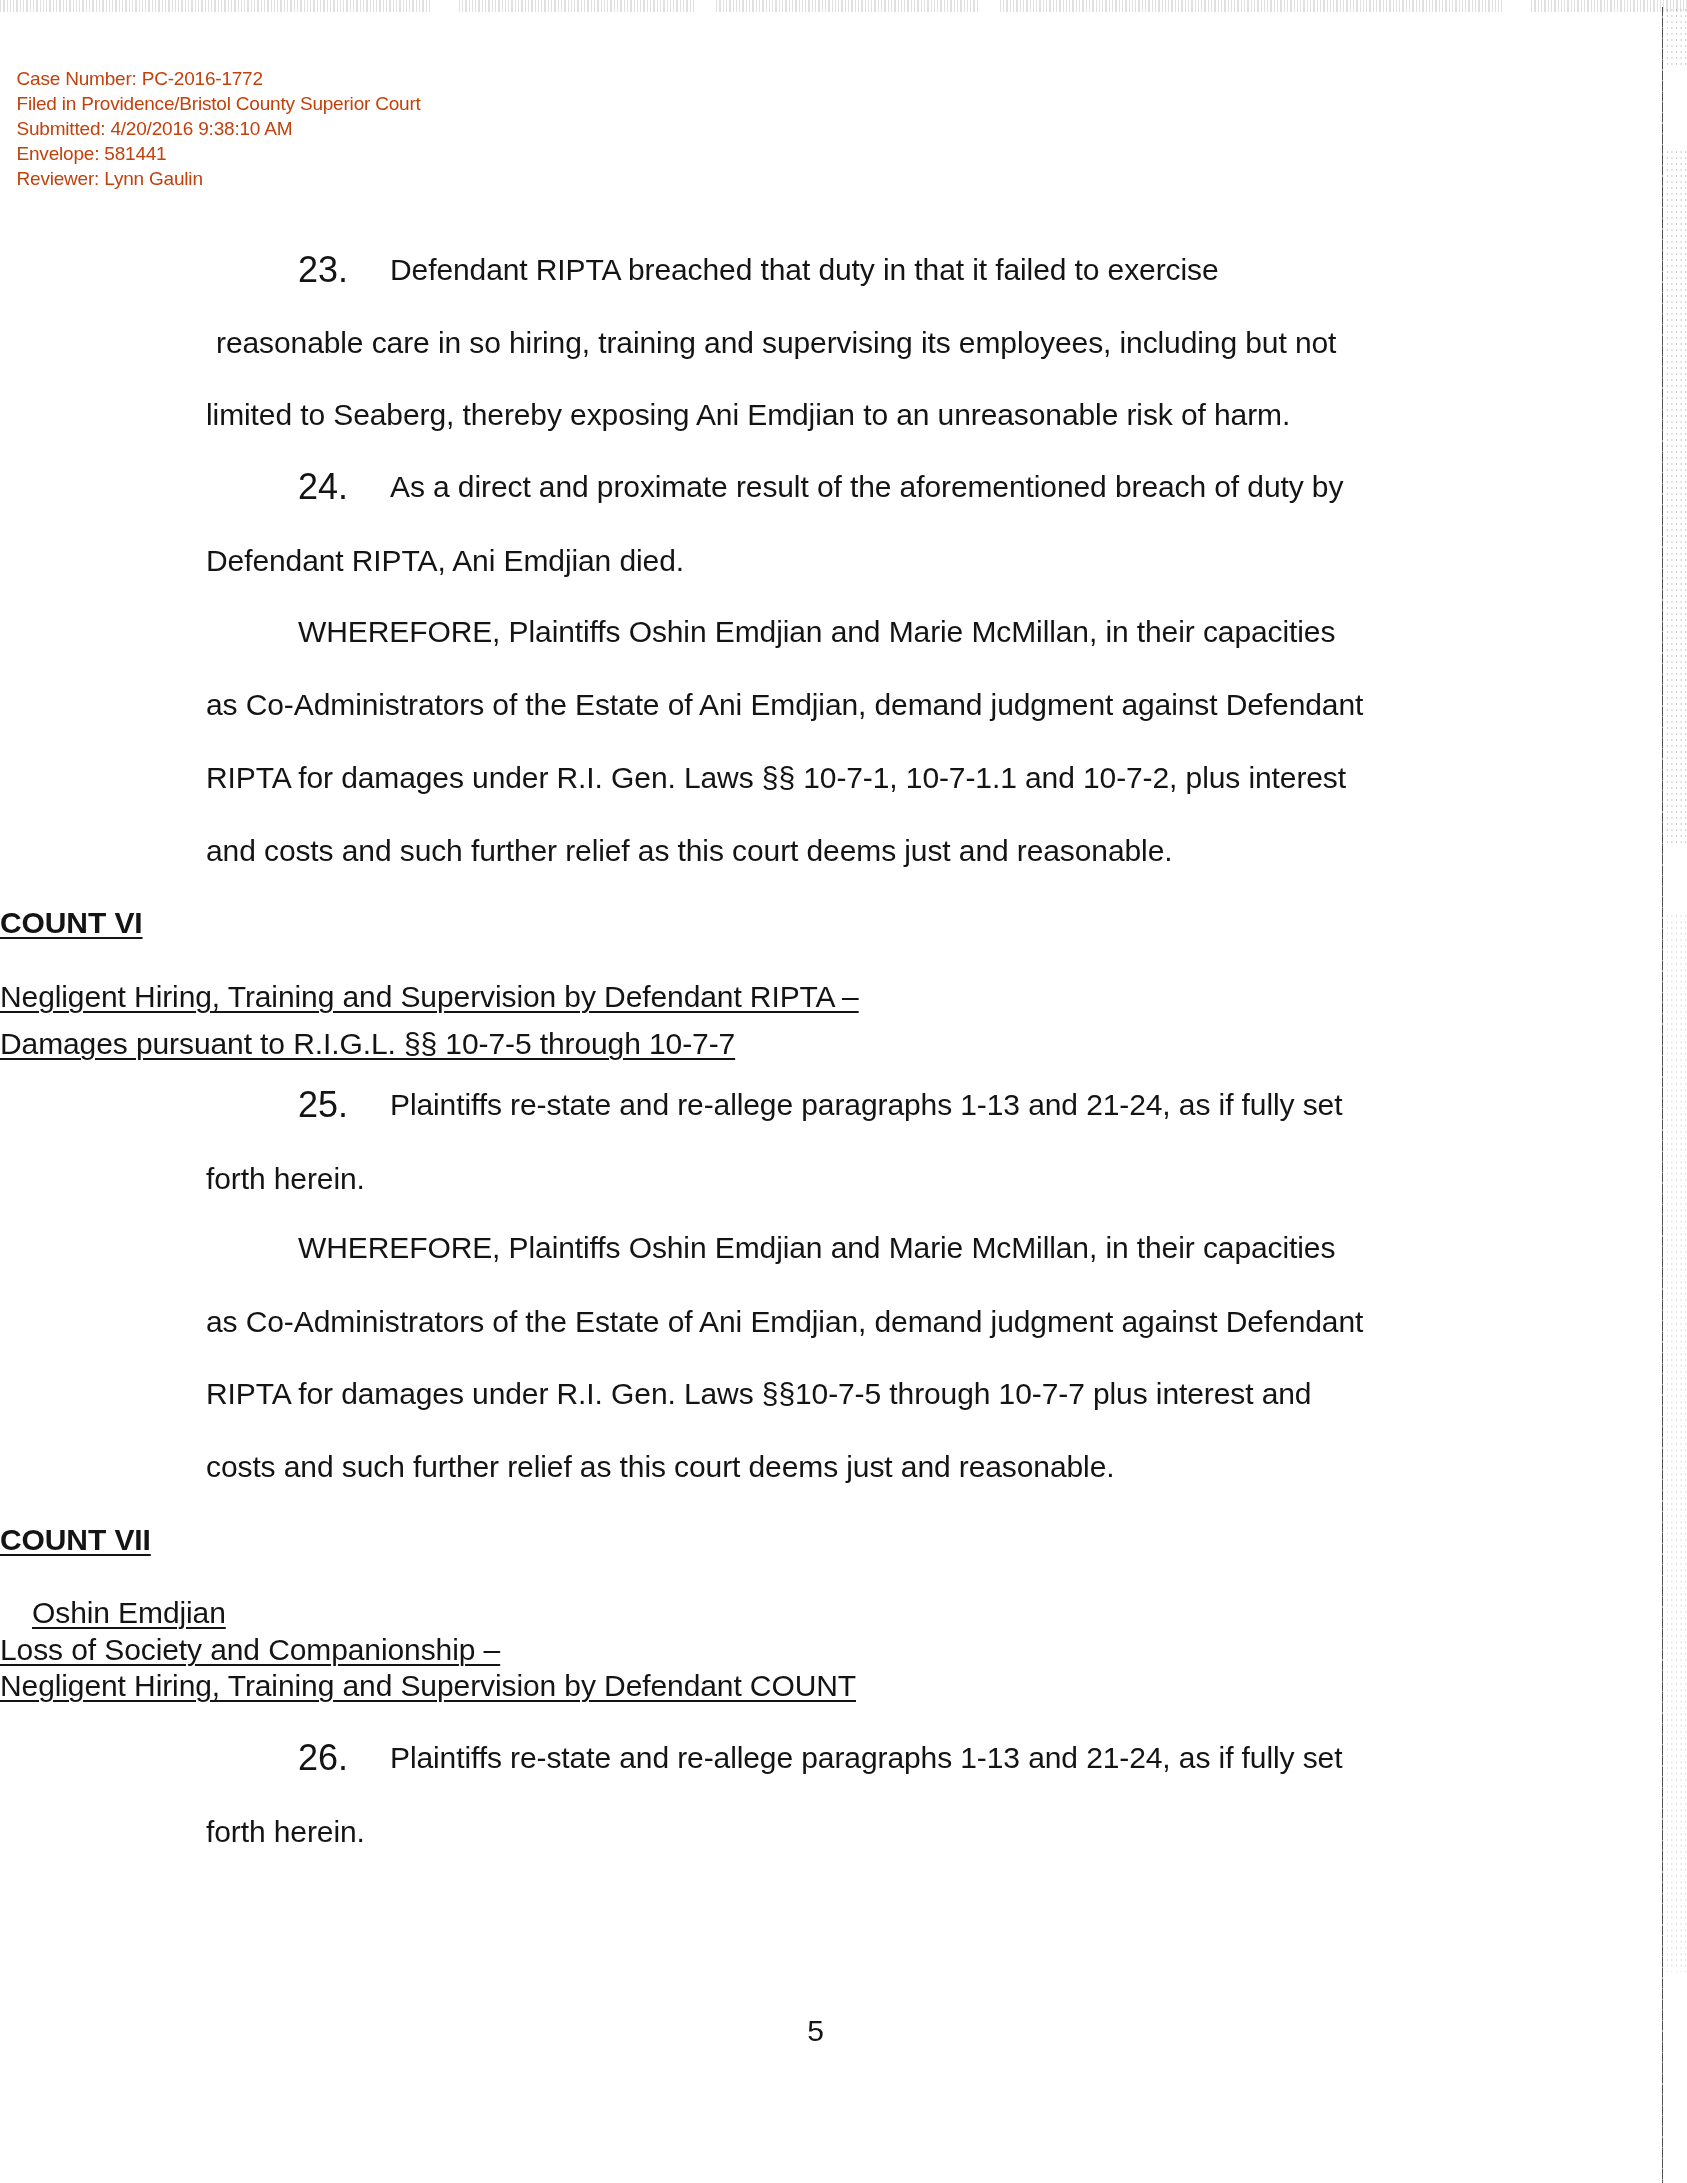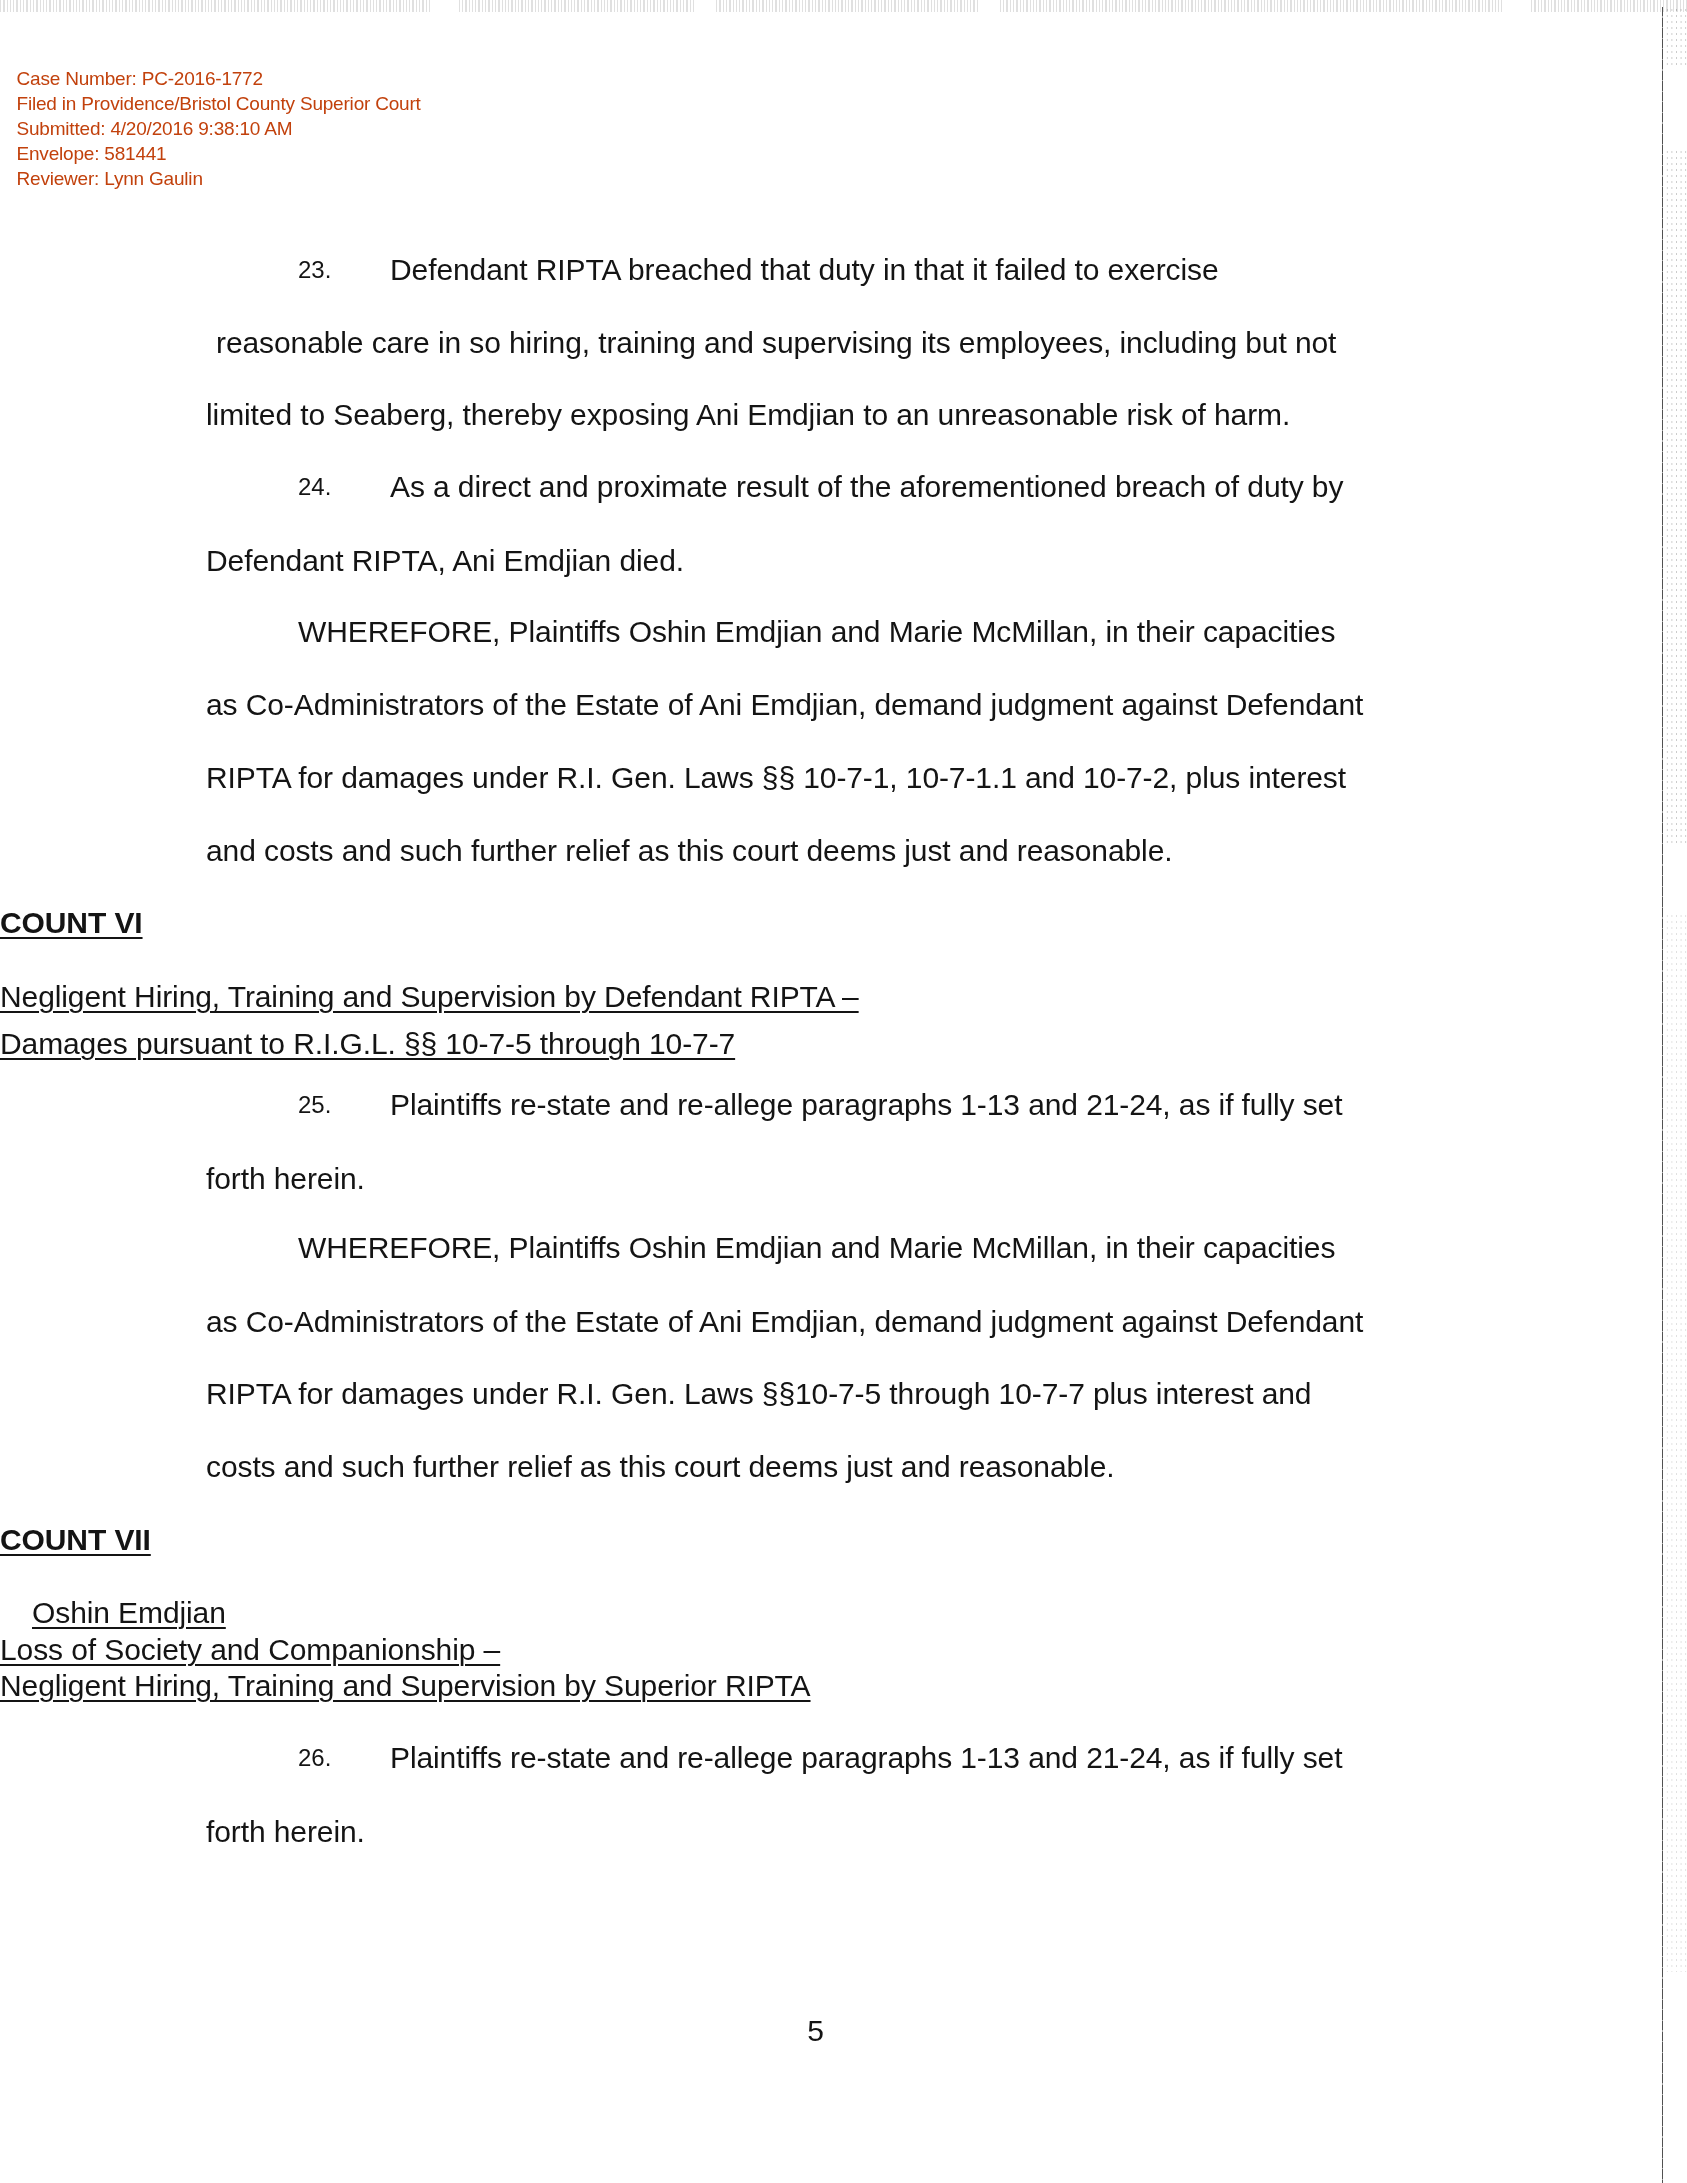"23." .num { font-size: 24px -> 36px }
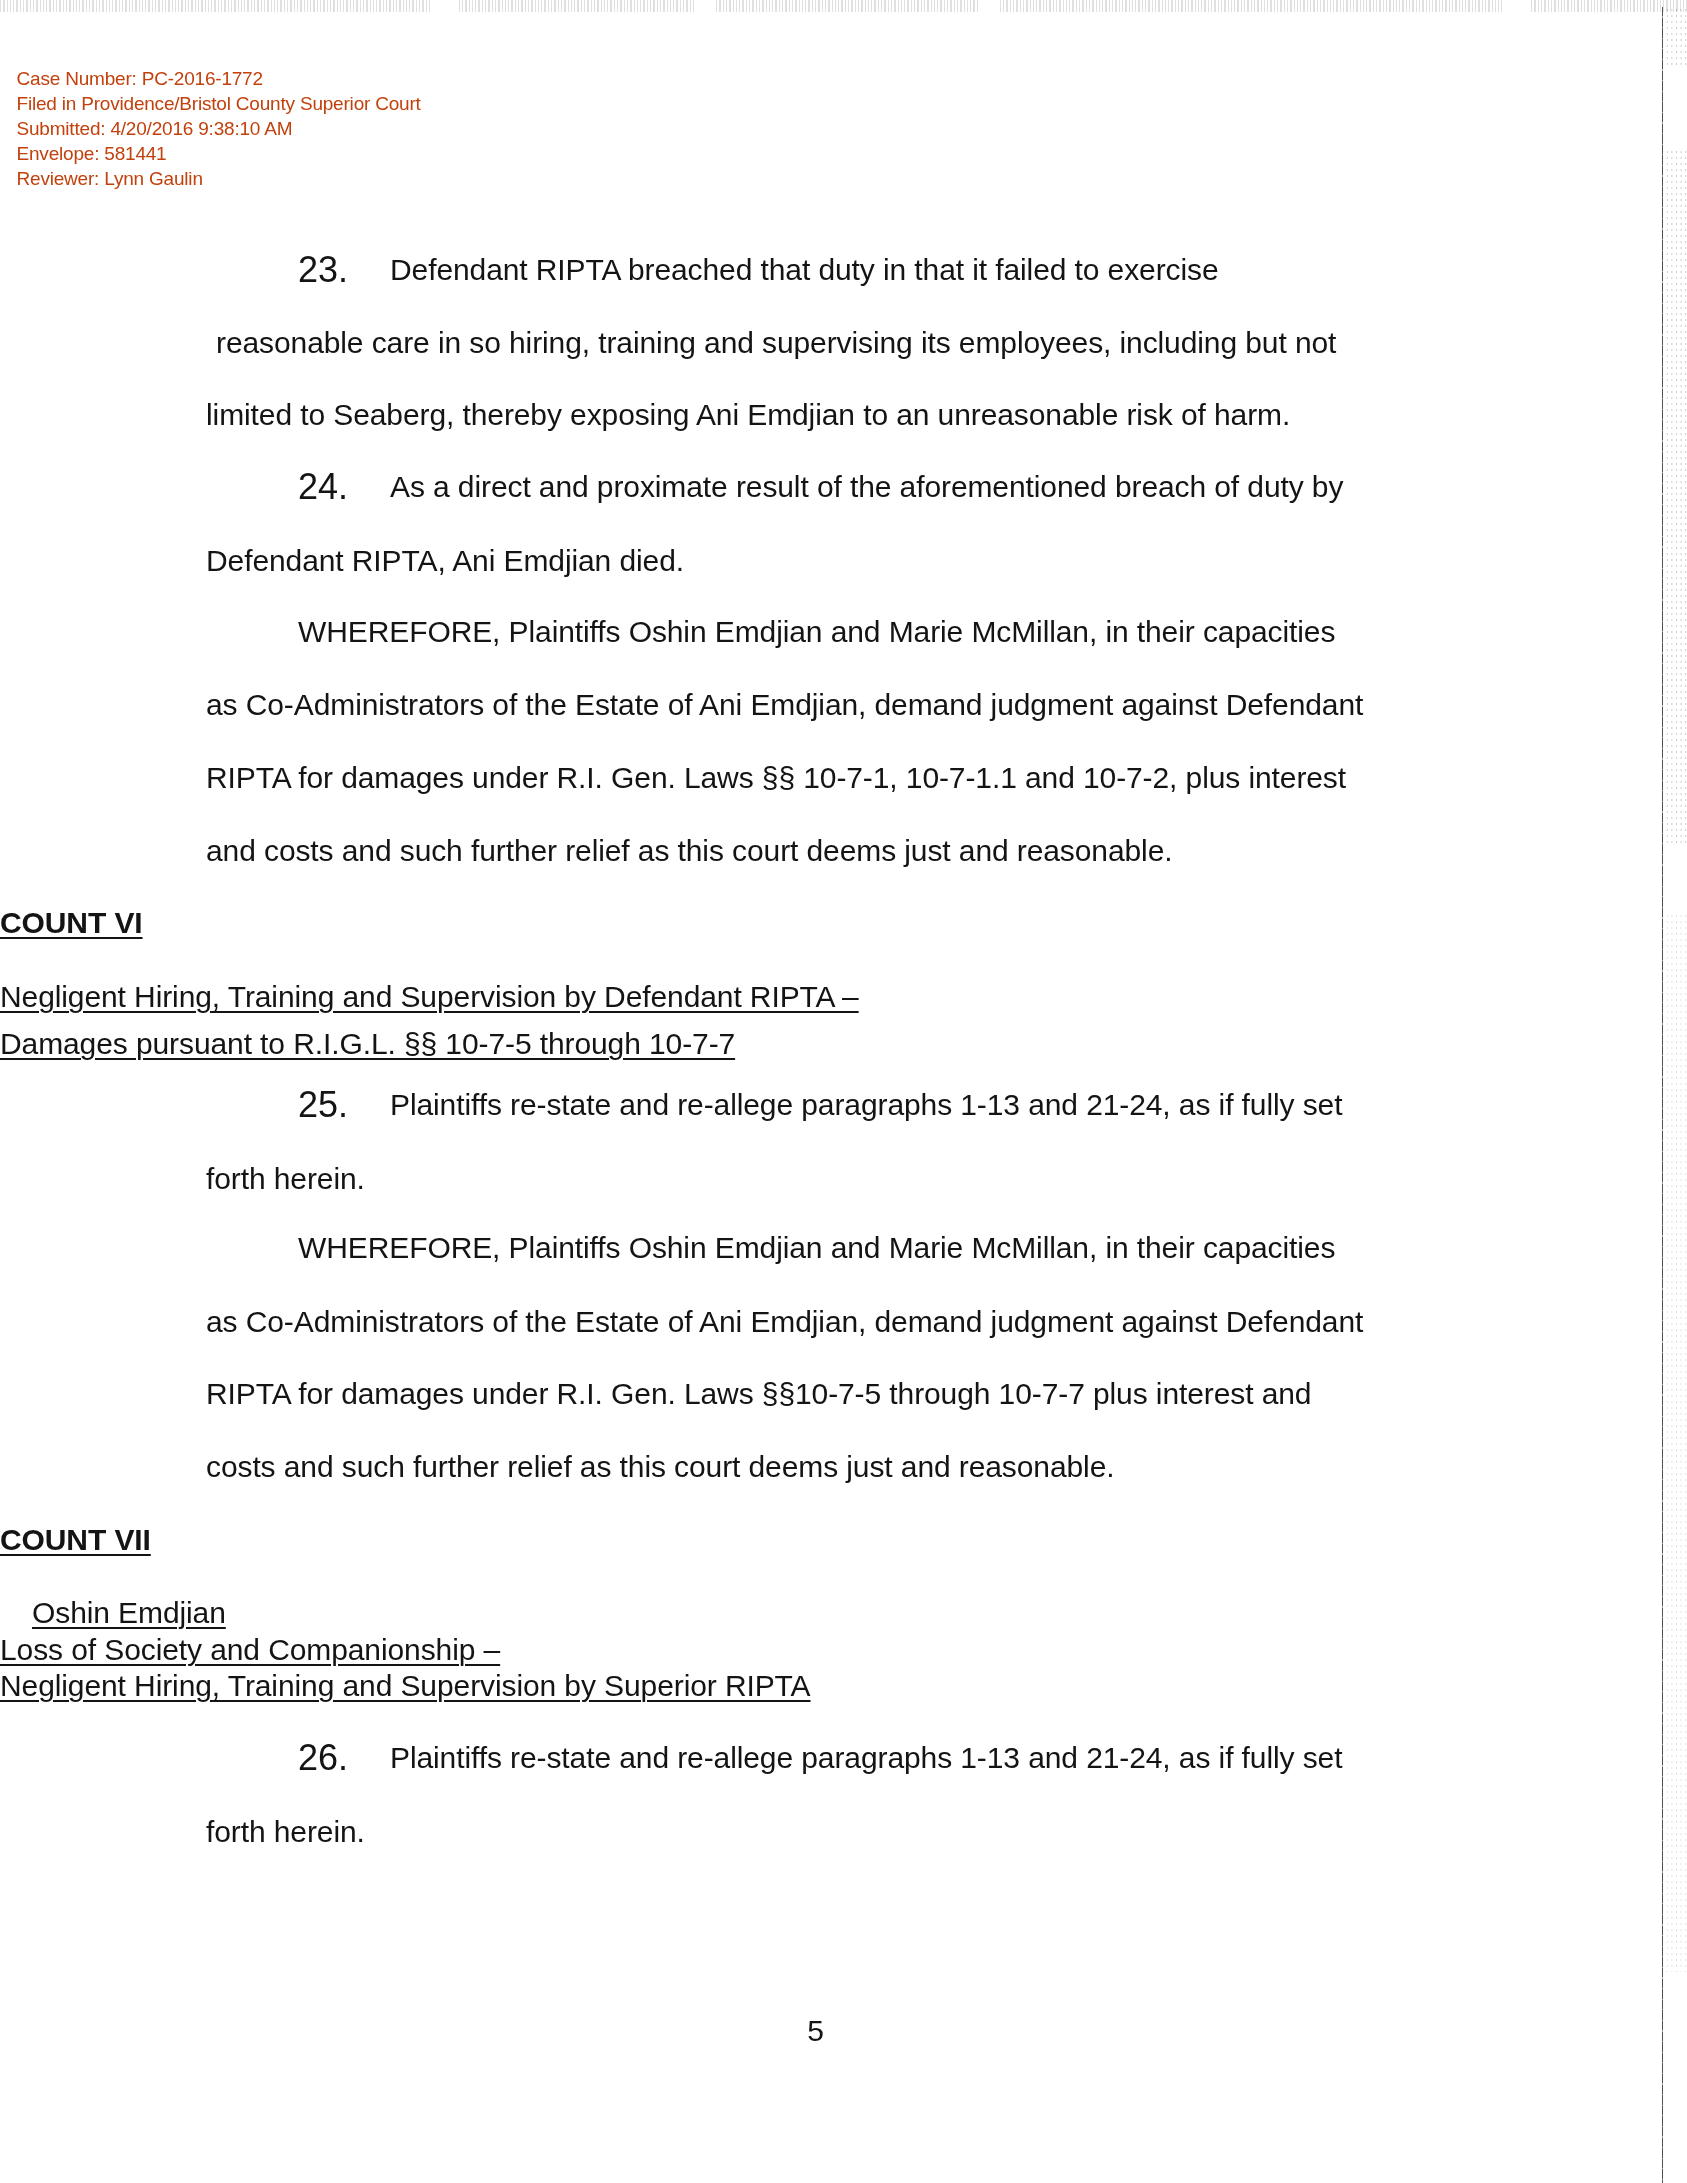"Negligent Hiring, Training and Supervision by Superior" span { text: Superior RIPTA -> Defendant COUNT }
